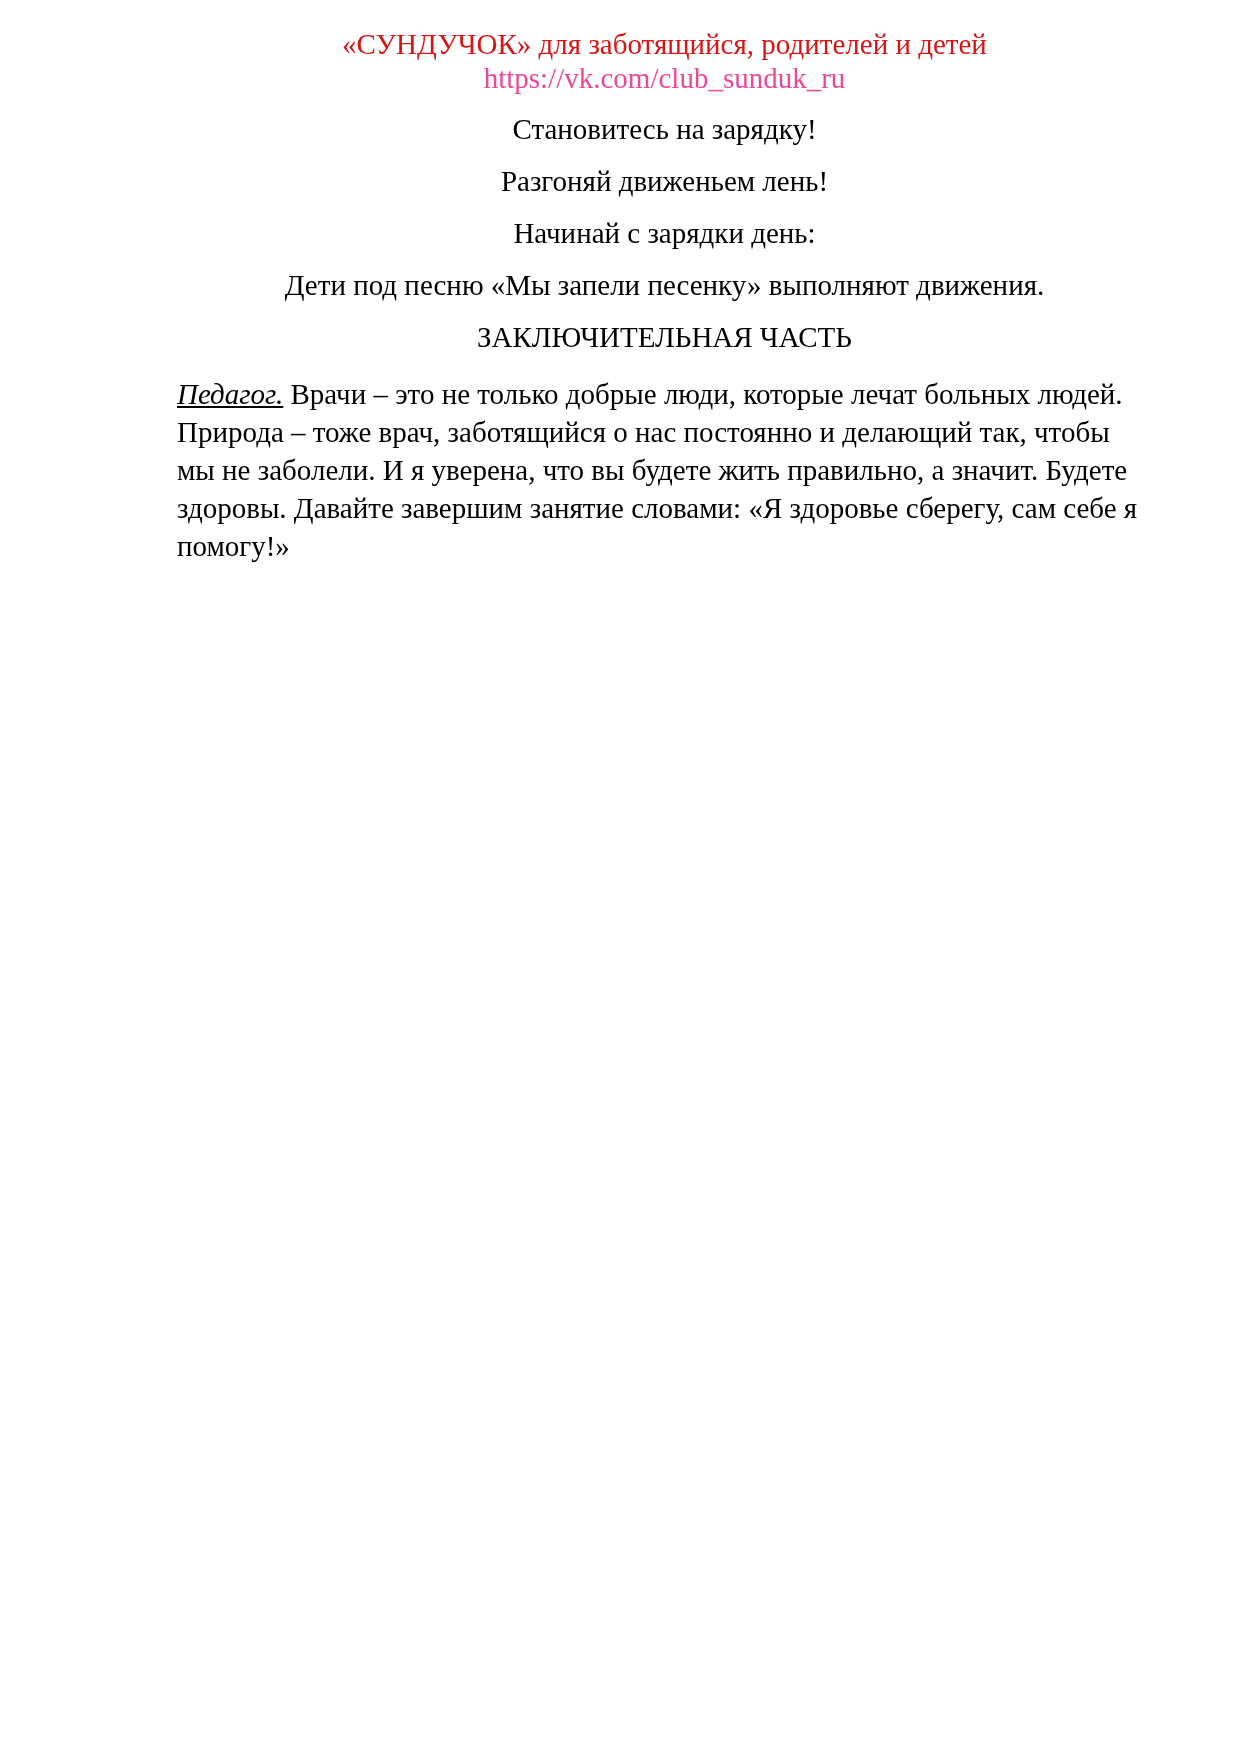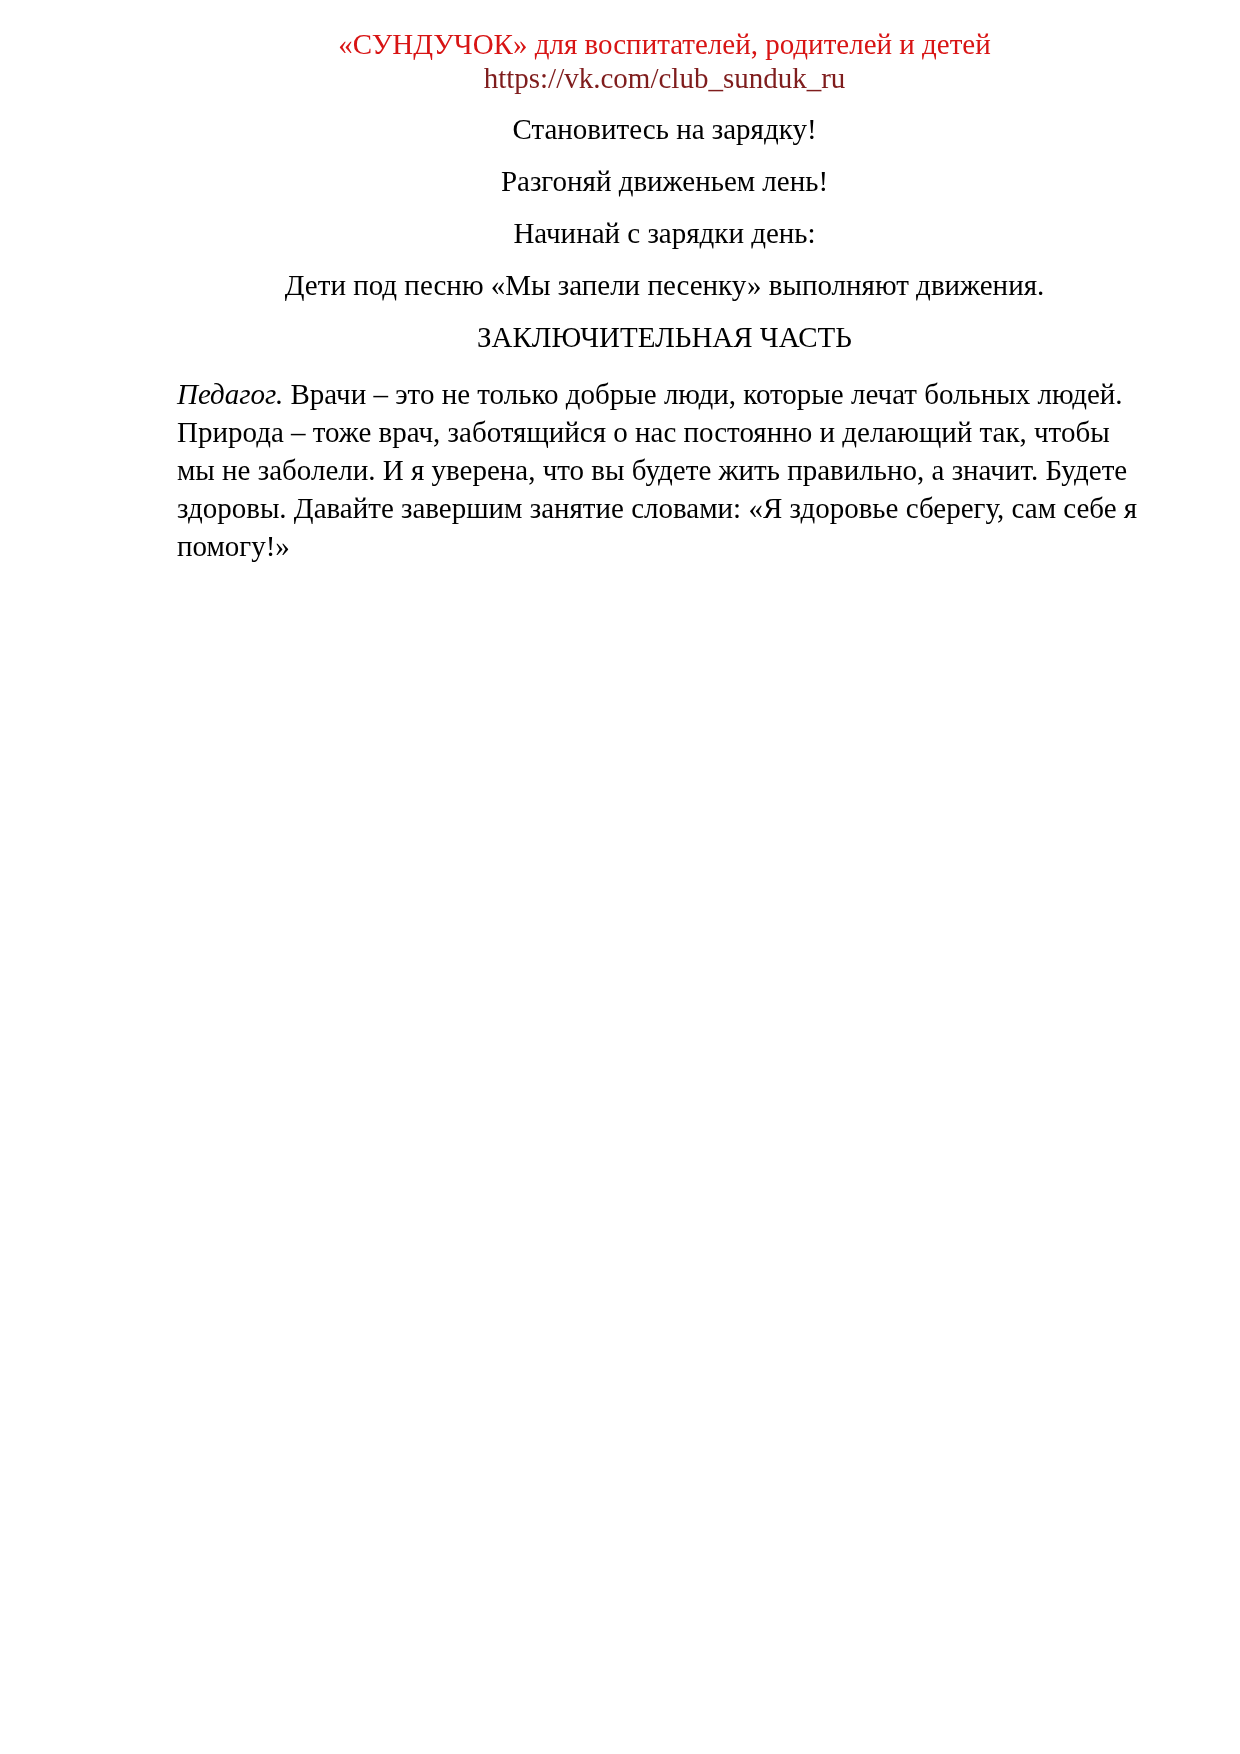"«СУНДУЧОК» для воспитателей, родителей и" p.line { text: воспитателей -> заботящийся }
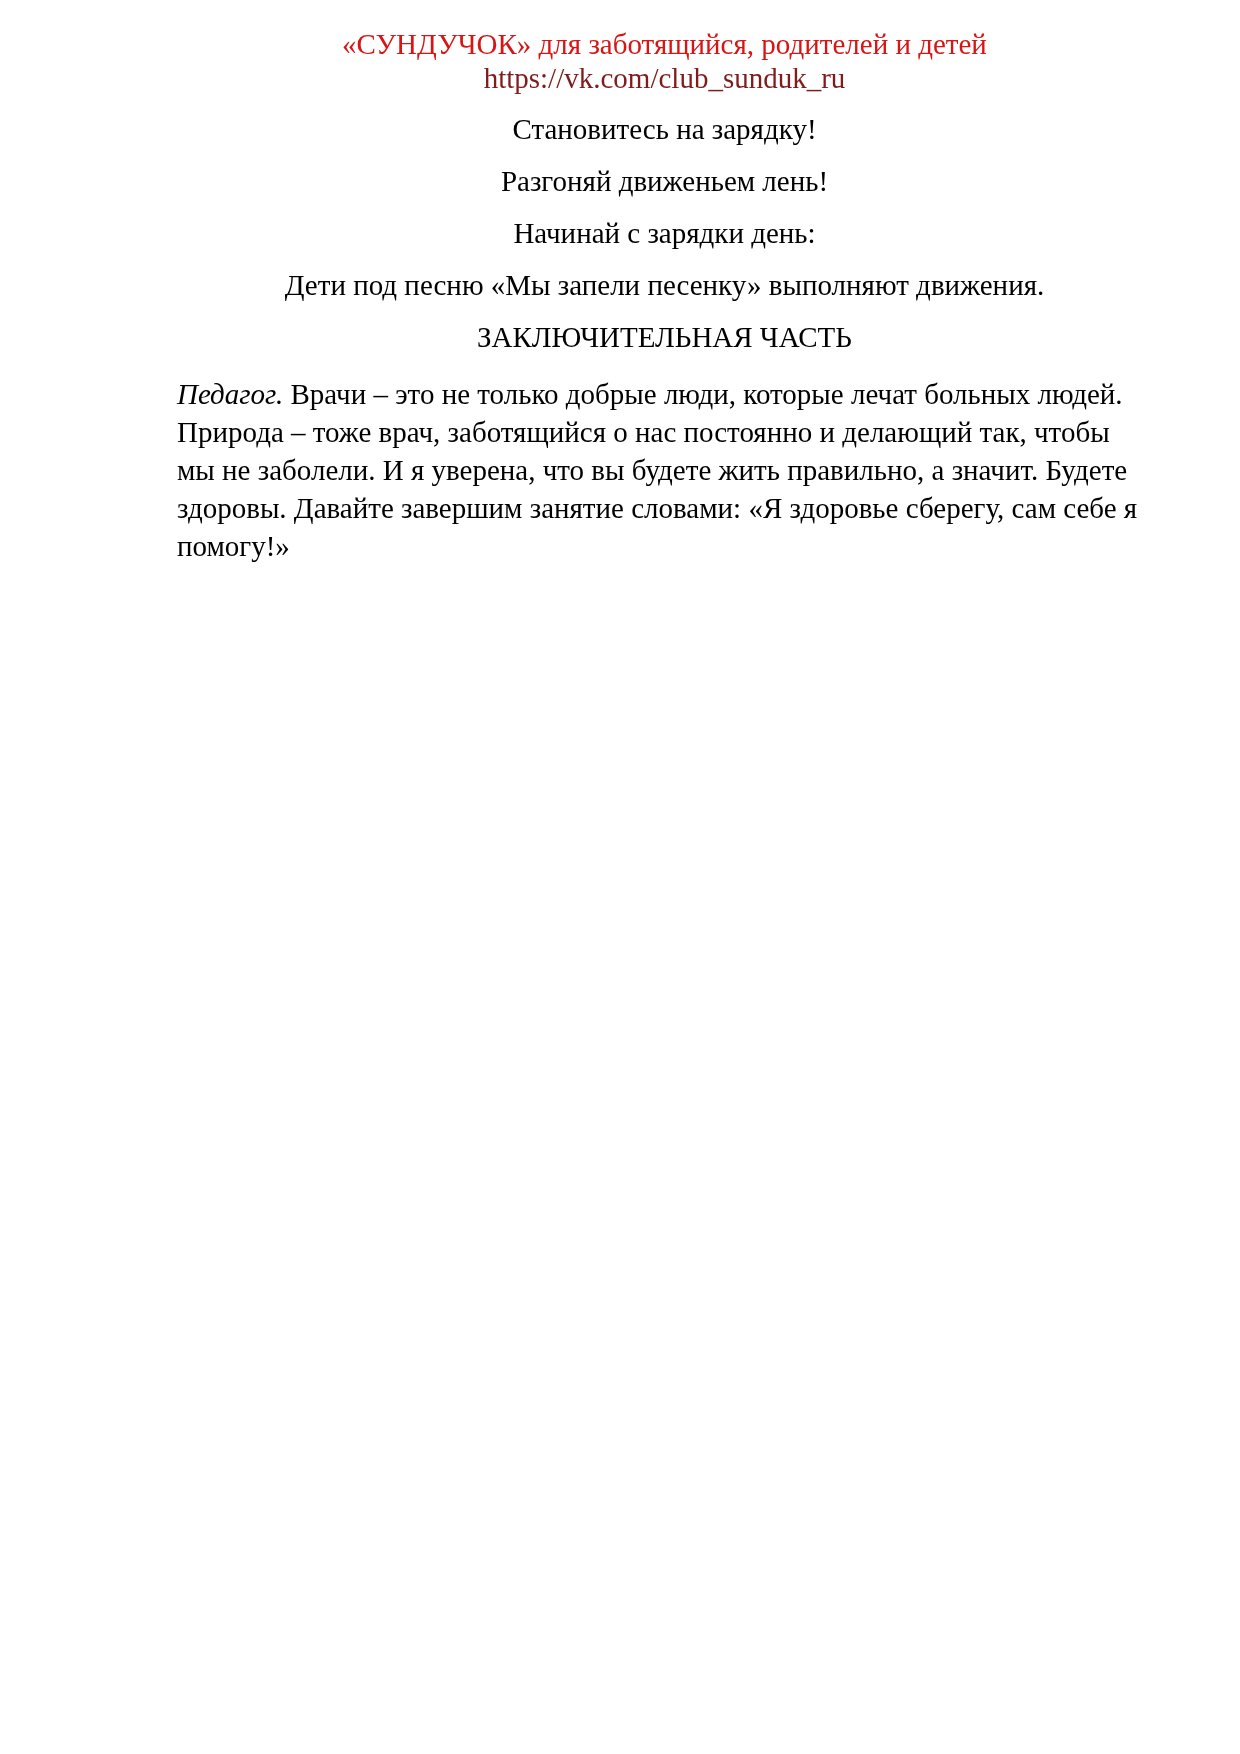"https://vk.com/club_sunduk_ru" .doc-header .url { color: #7f1d1d -> #ec4899 }
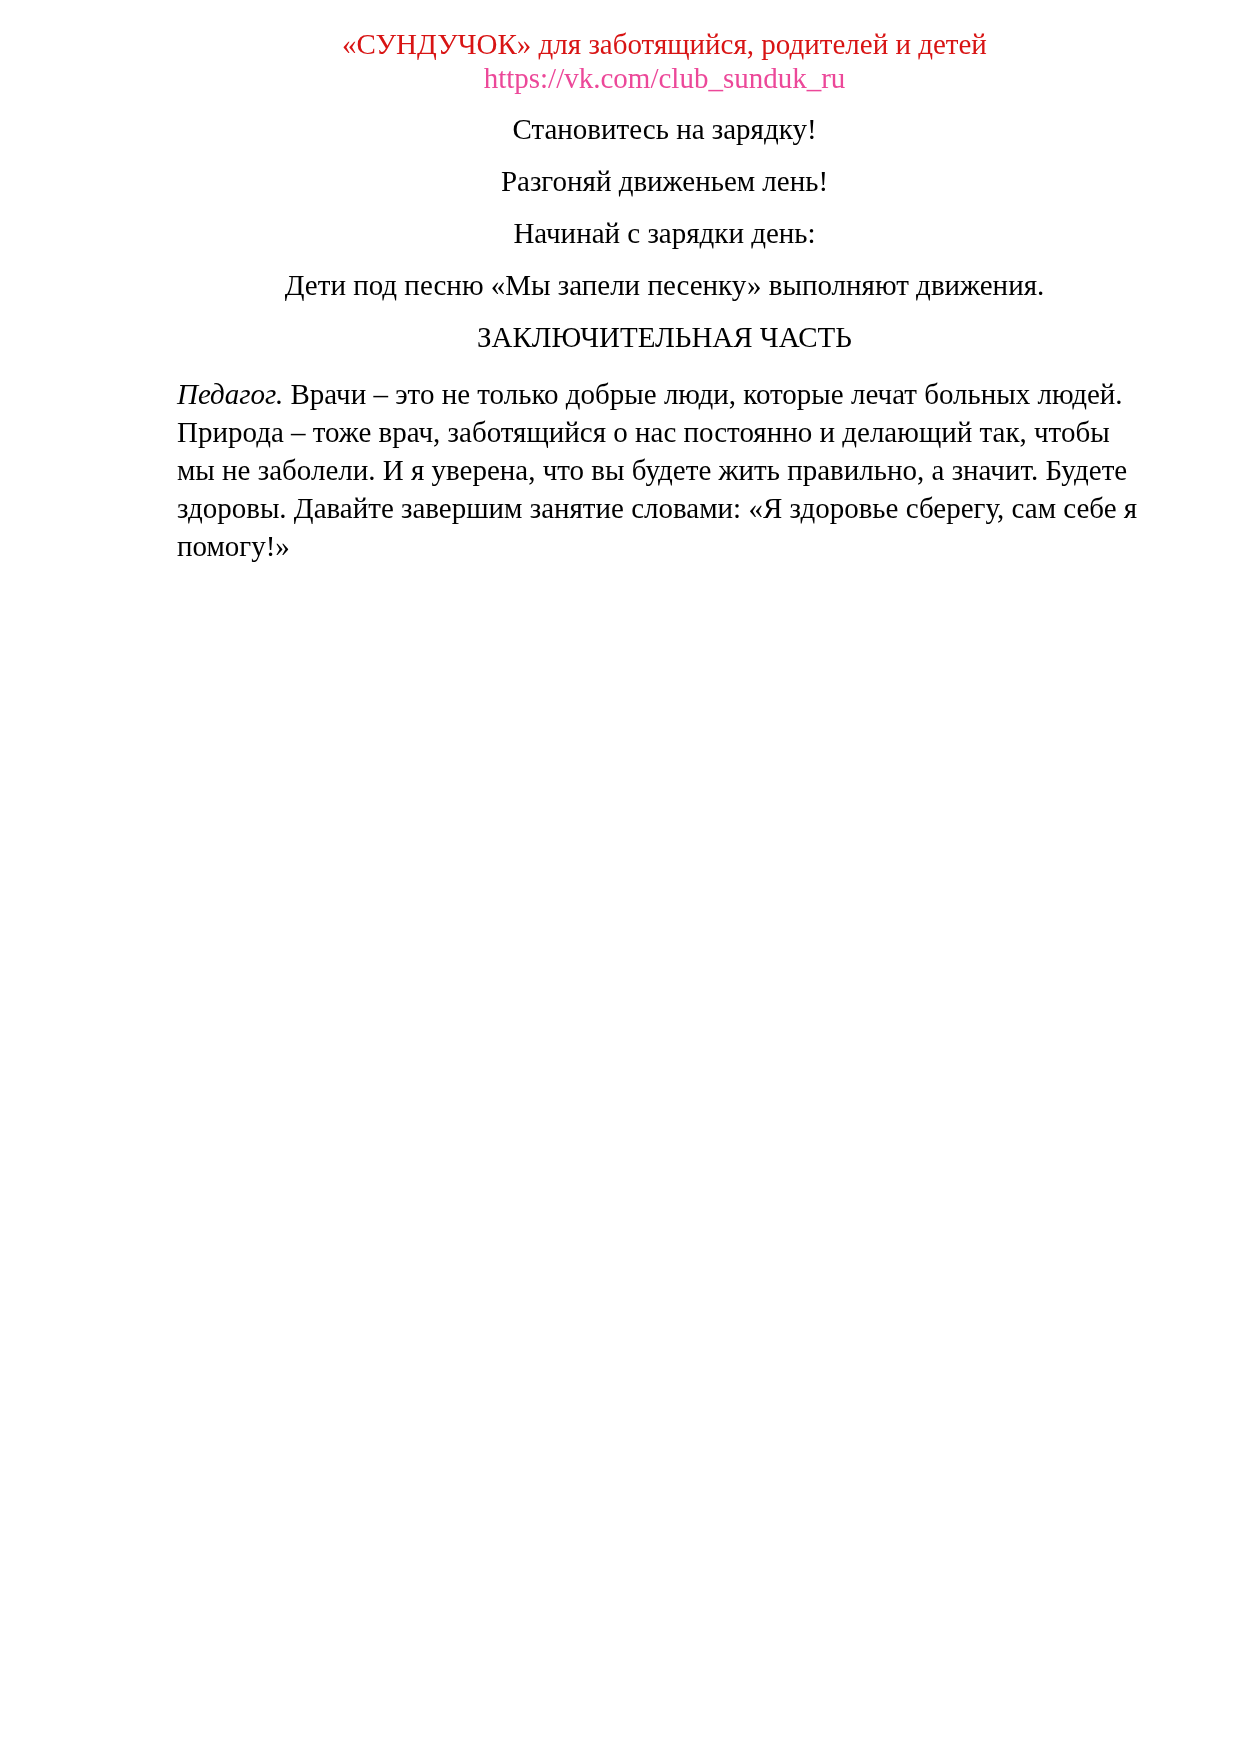"Педагог." .teacher-paragraph .lead { text-decoration: none -> underline }
